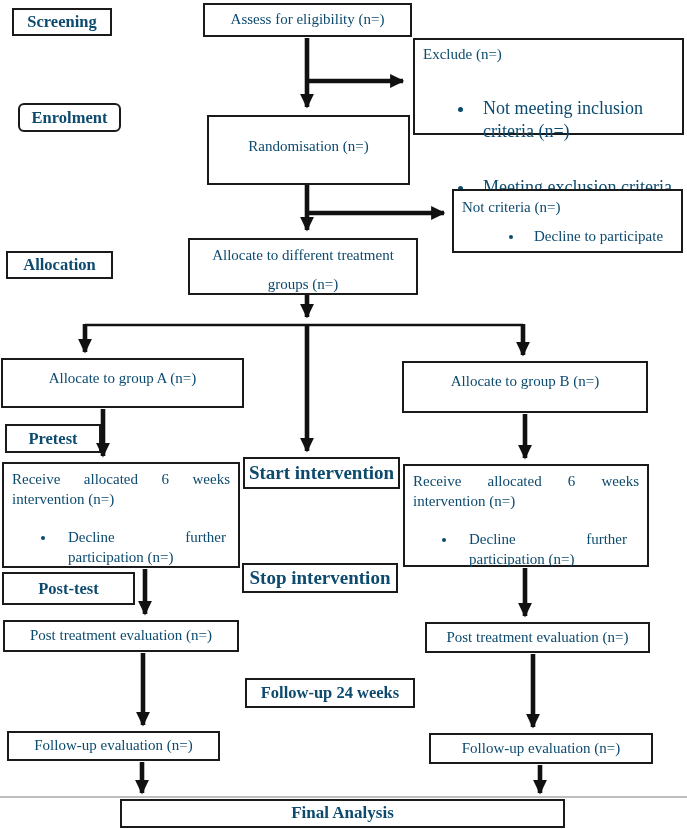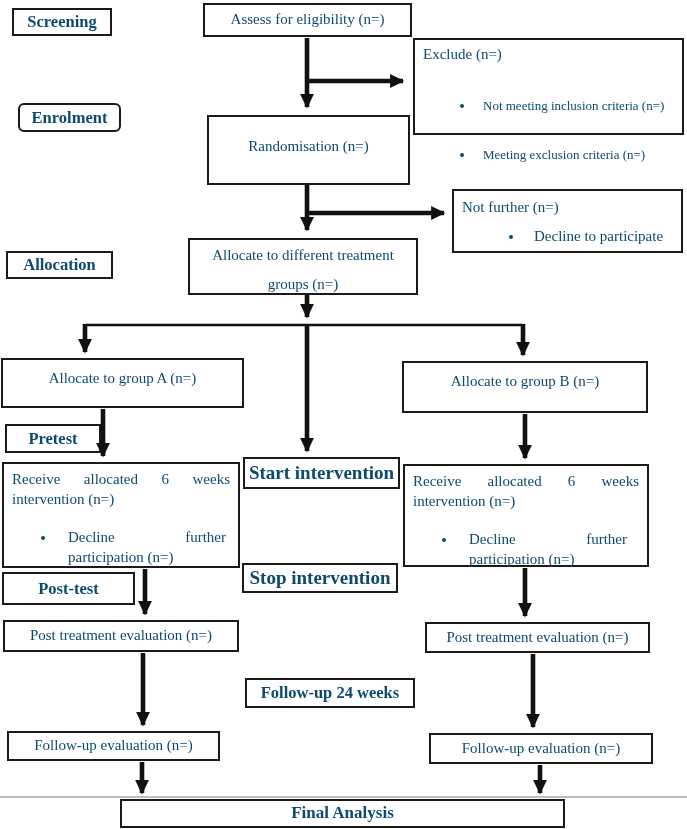"Not meeting inclusion criteria (n=)" .exclude-list li { font-size: 13px -> 18px }
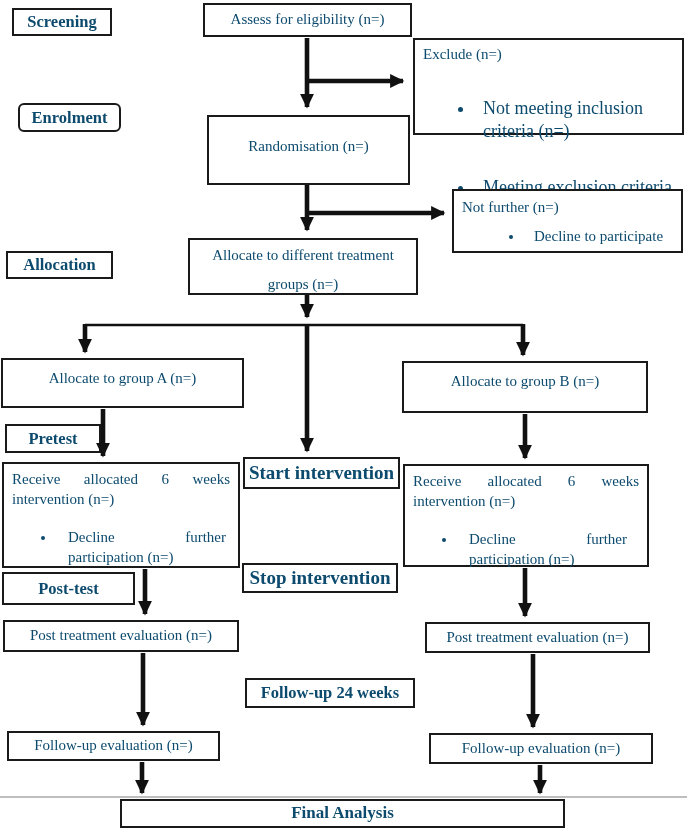"Not further (n=)" div { text: further -> criteria }
